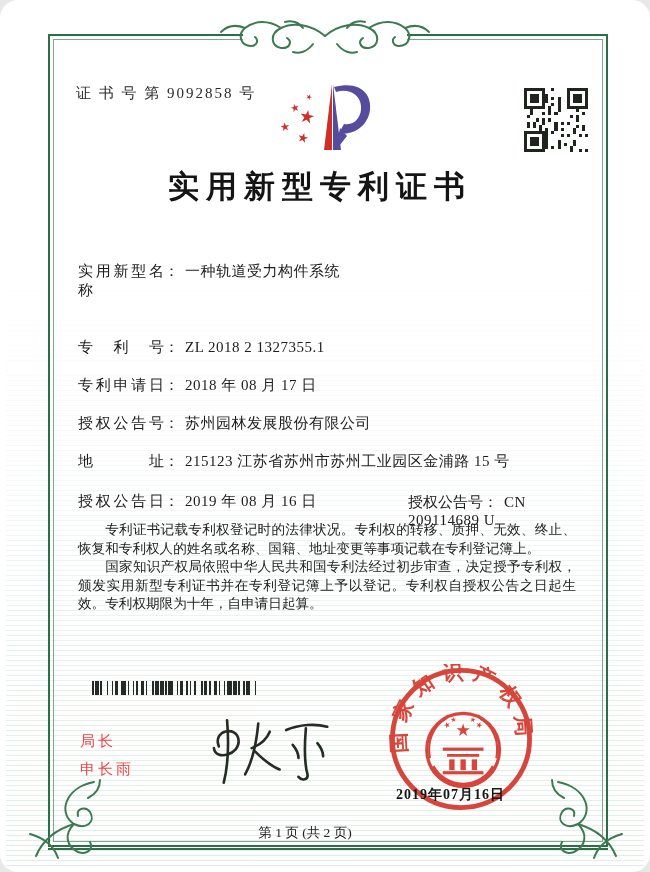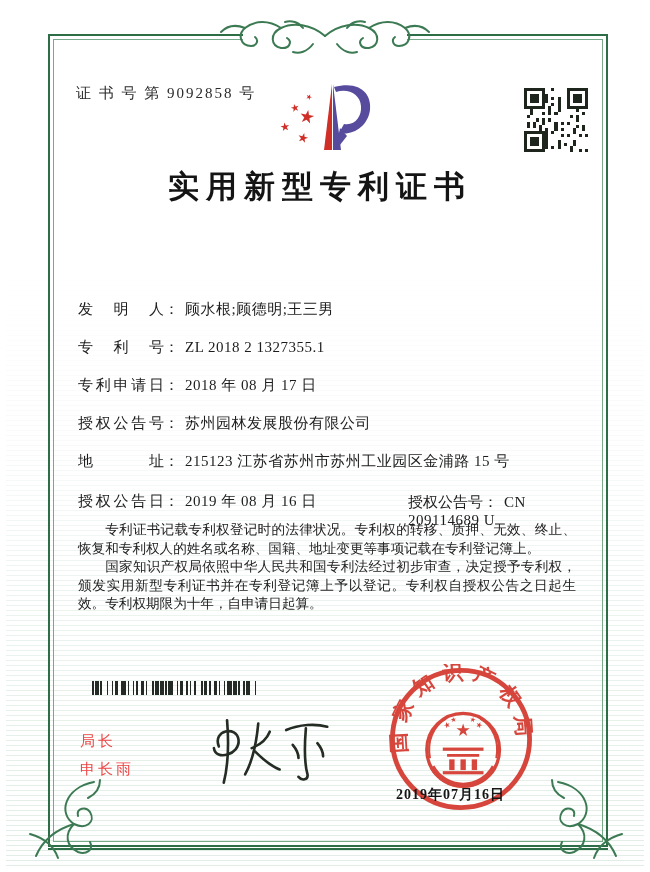"证 书 号 第 9092858" .page { border-radius: none -> 18px }
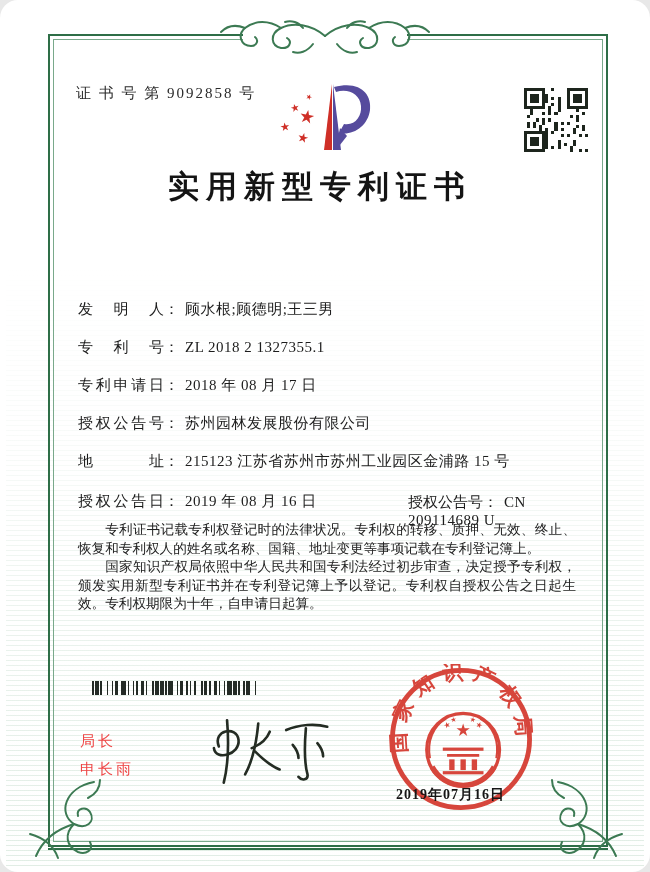"实用新型名称： 一种轨道受力构件系统" div.row { html: none -> <div> <span>实用新型名称</span><span>：</span><span>一种轨道受力构件系统</span> </div> }
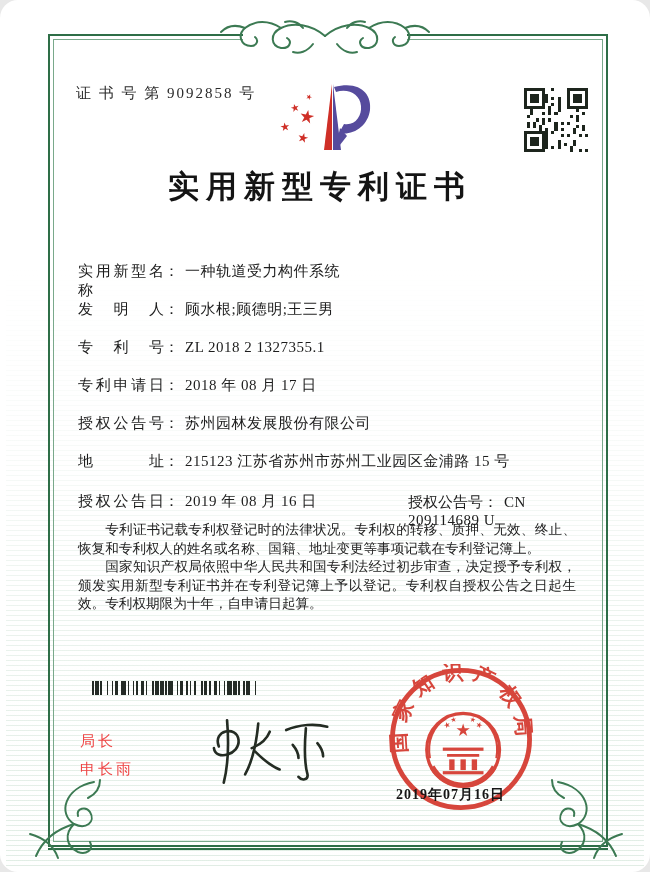"发明人： 顾水根;顾德明;王三男" div.row { html: <div> <span>发明人</span><span>：</span><span>顾水根;顾德明;王三男</span> </div> -> none }
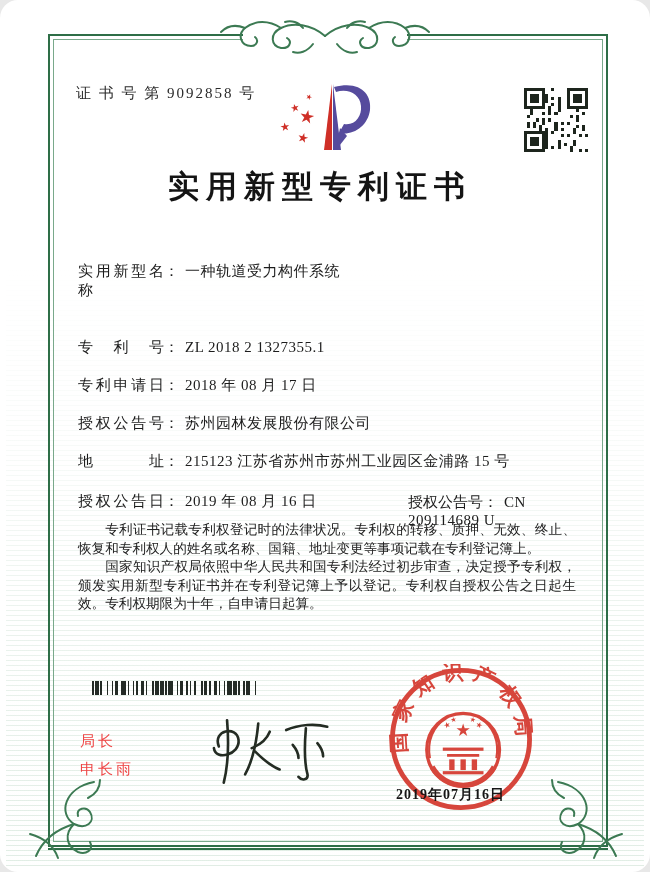"第 1 页 (共 2" div.footer { html: none -> <div>第 1 页 (共 2 页)</div> }
